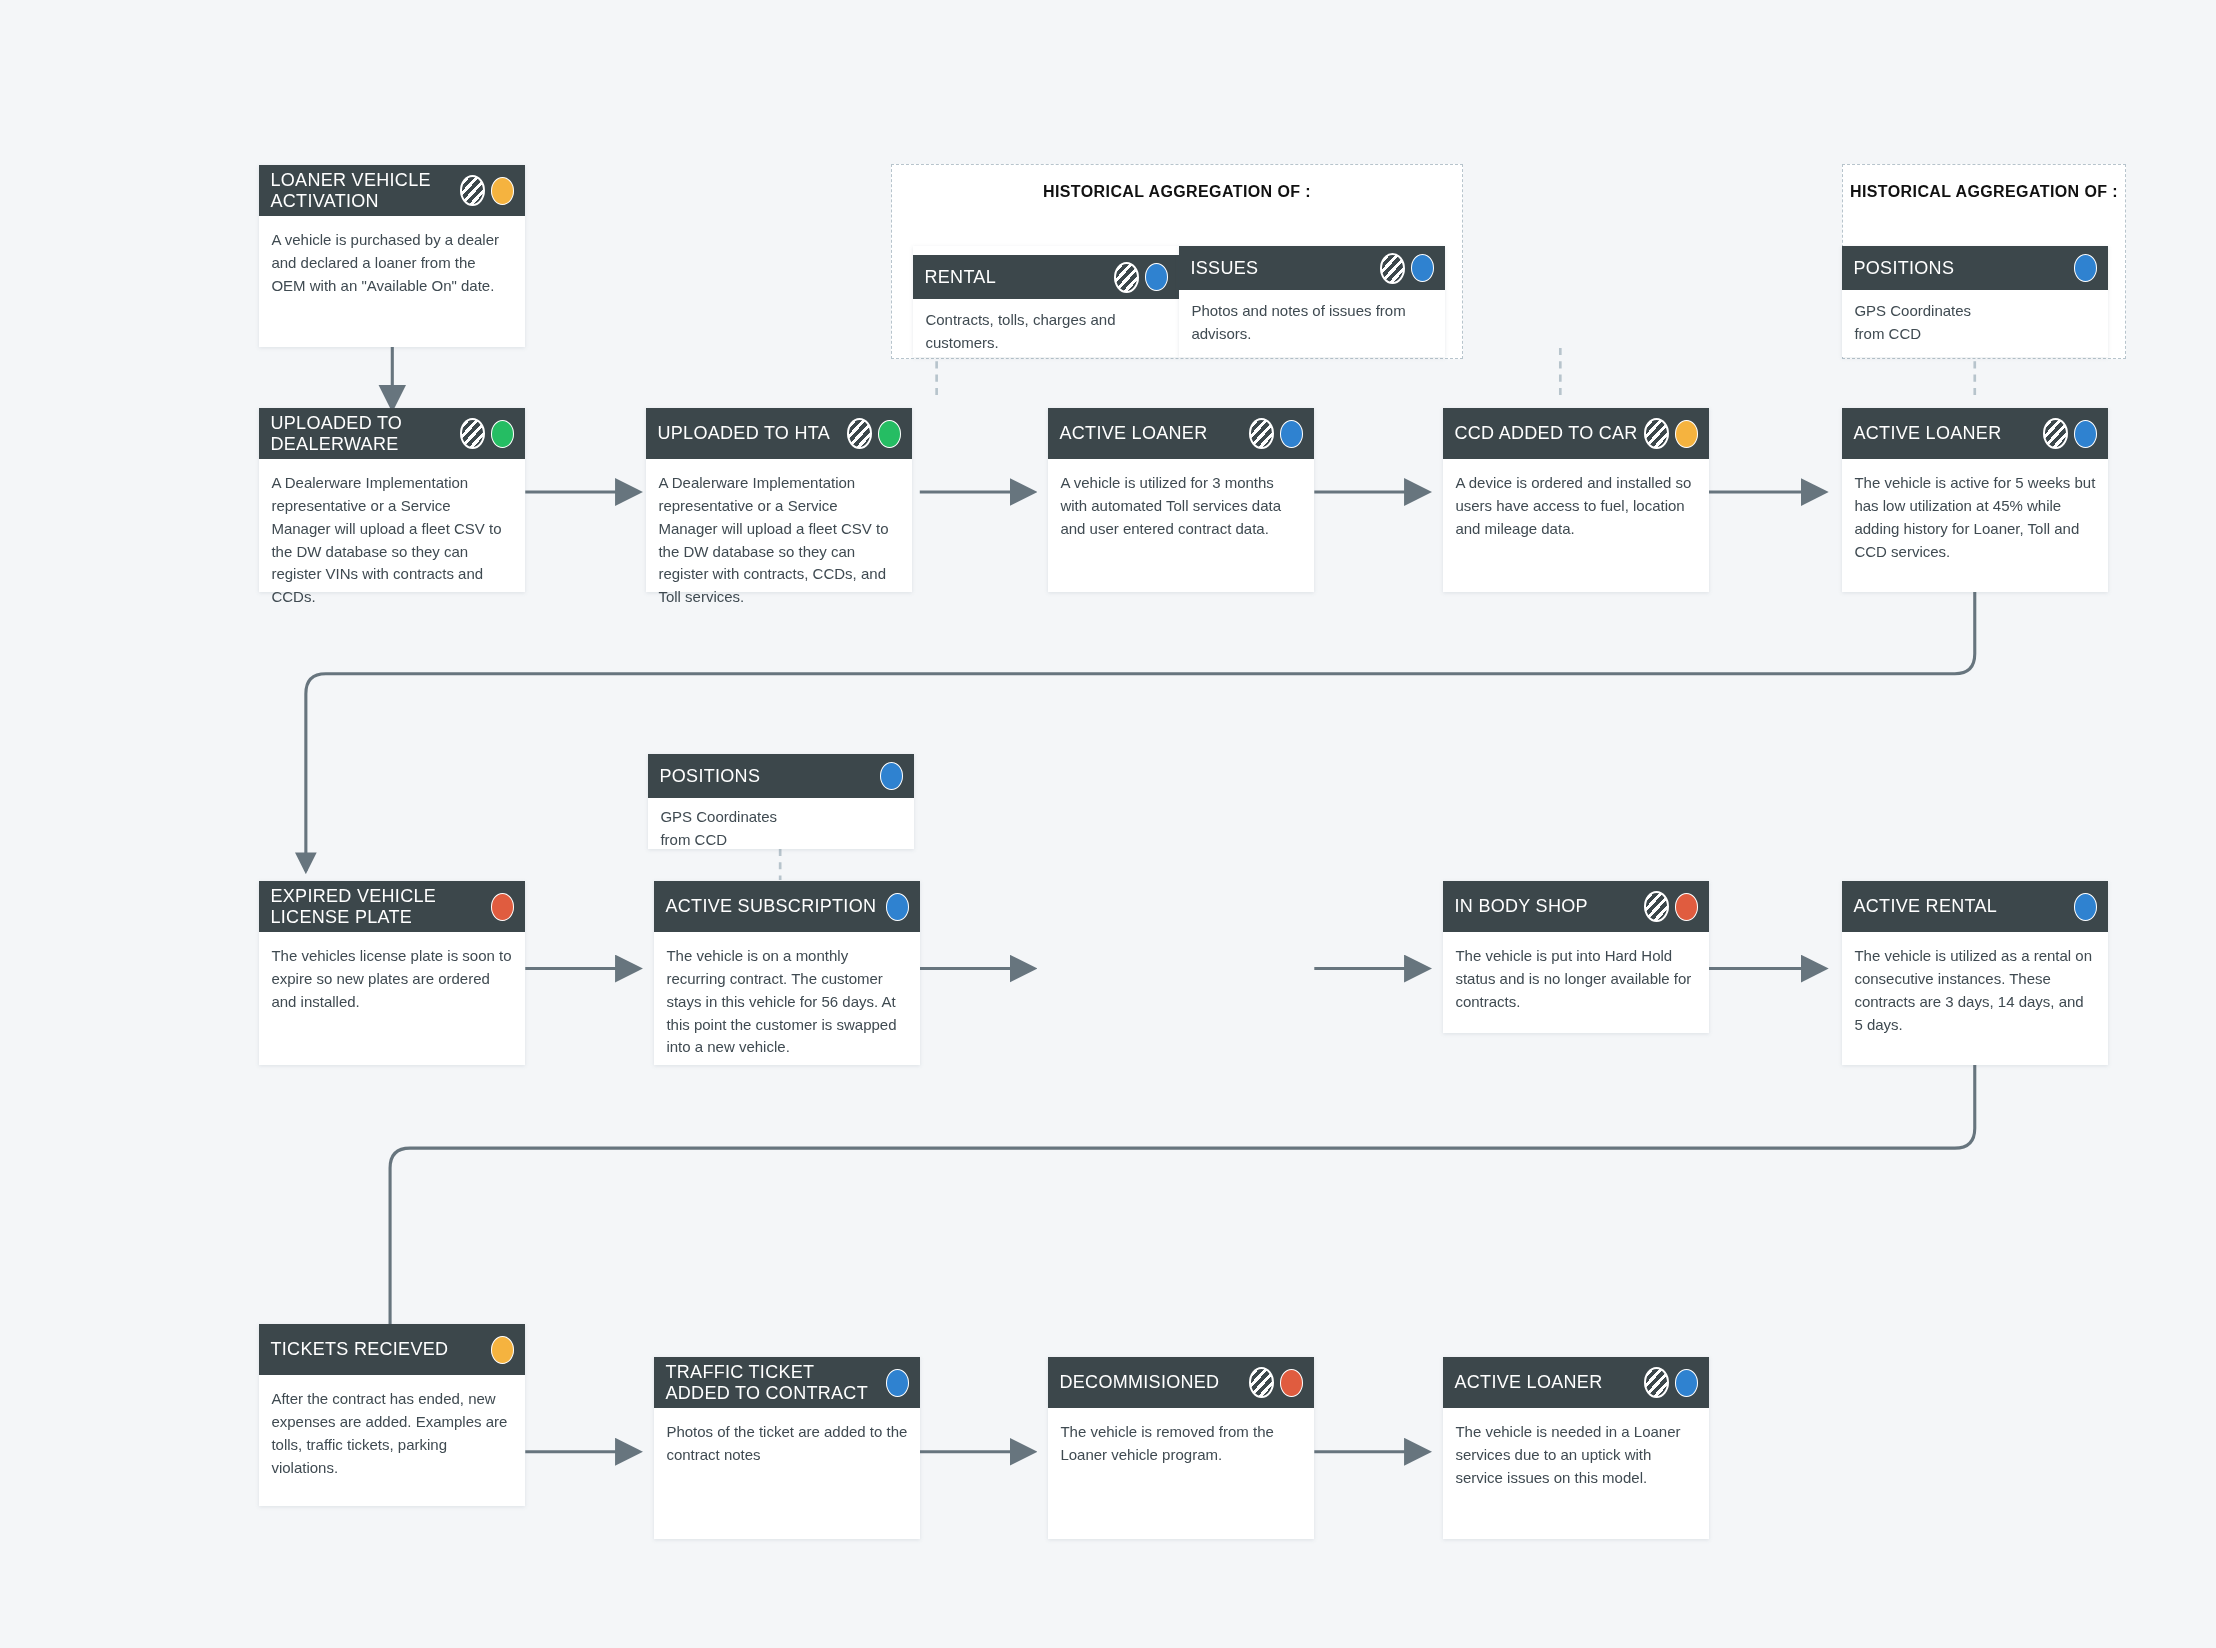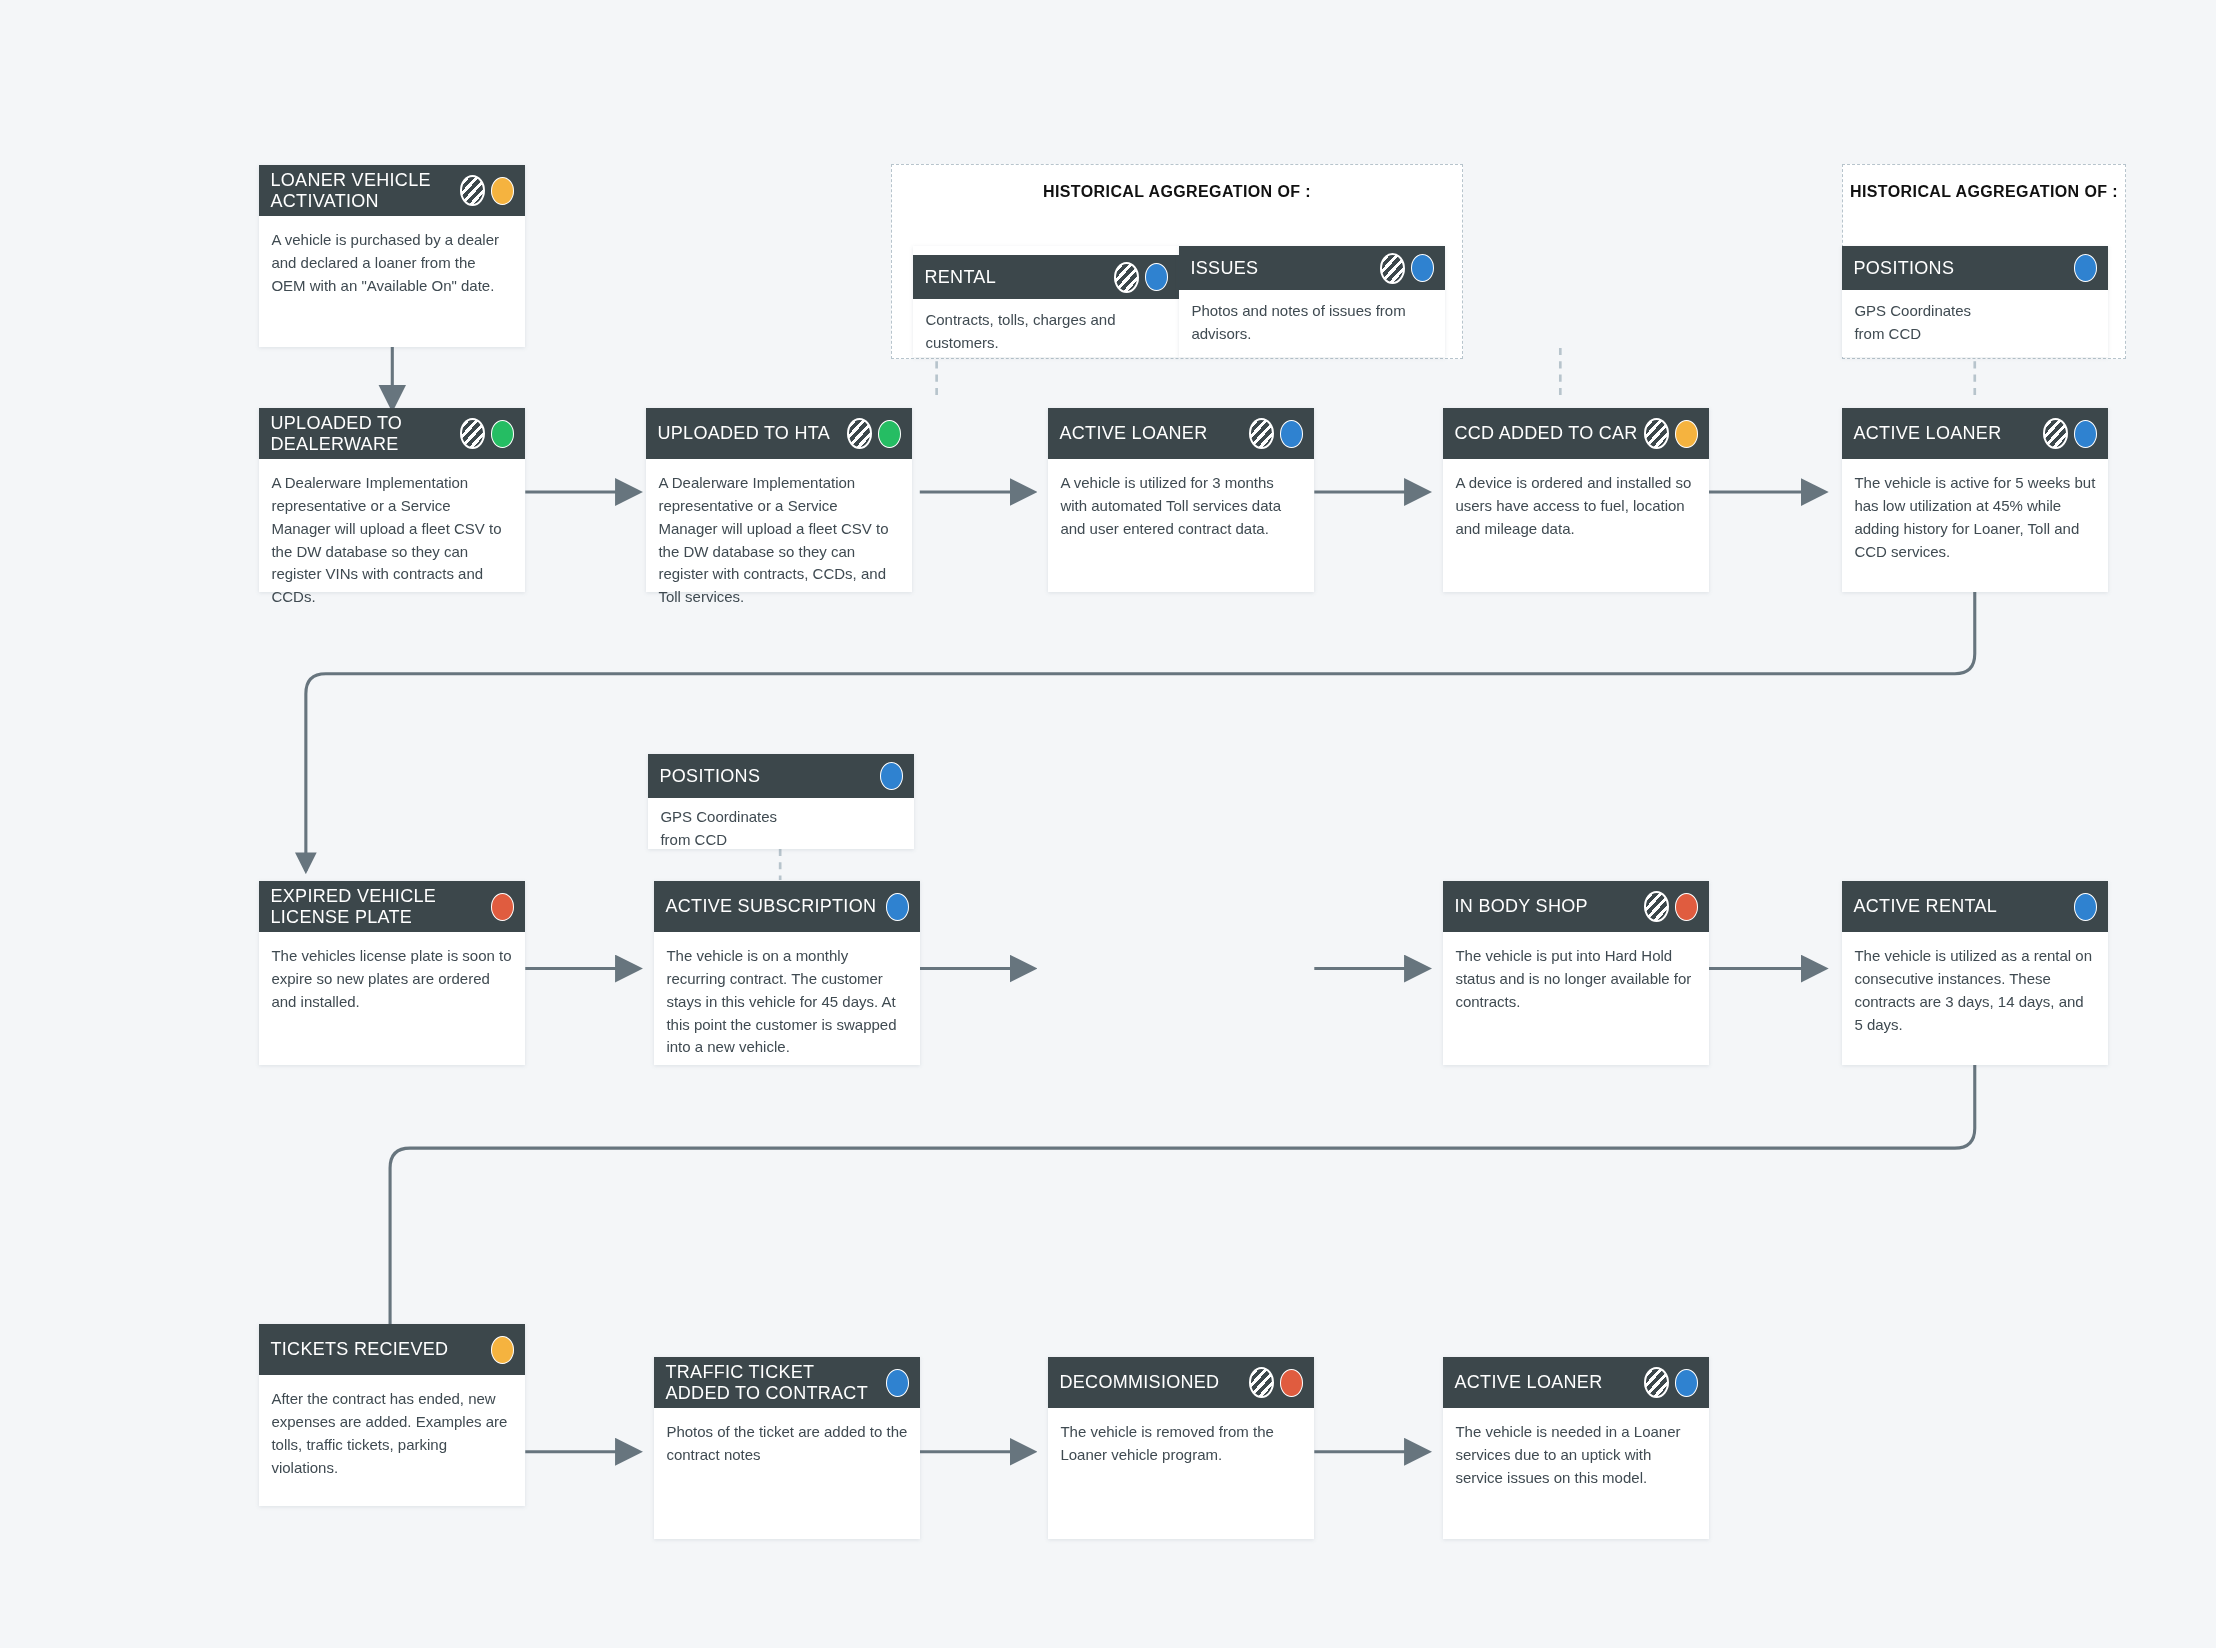"IN BODY SHOP" div.card { height: 184px -> 152px }
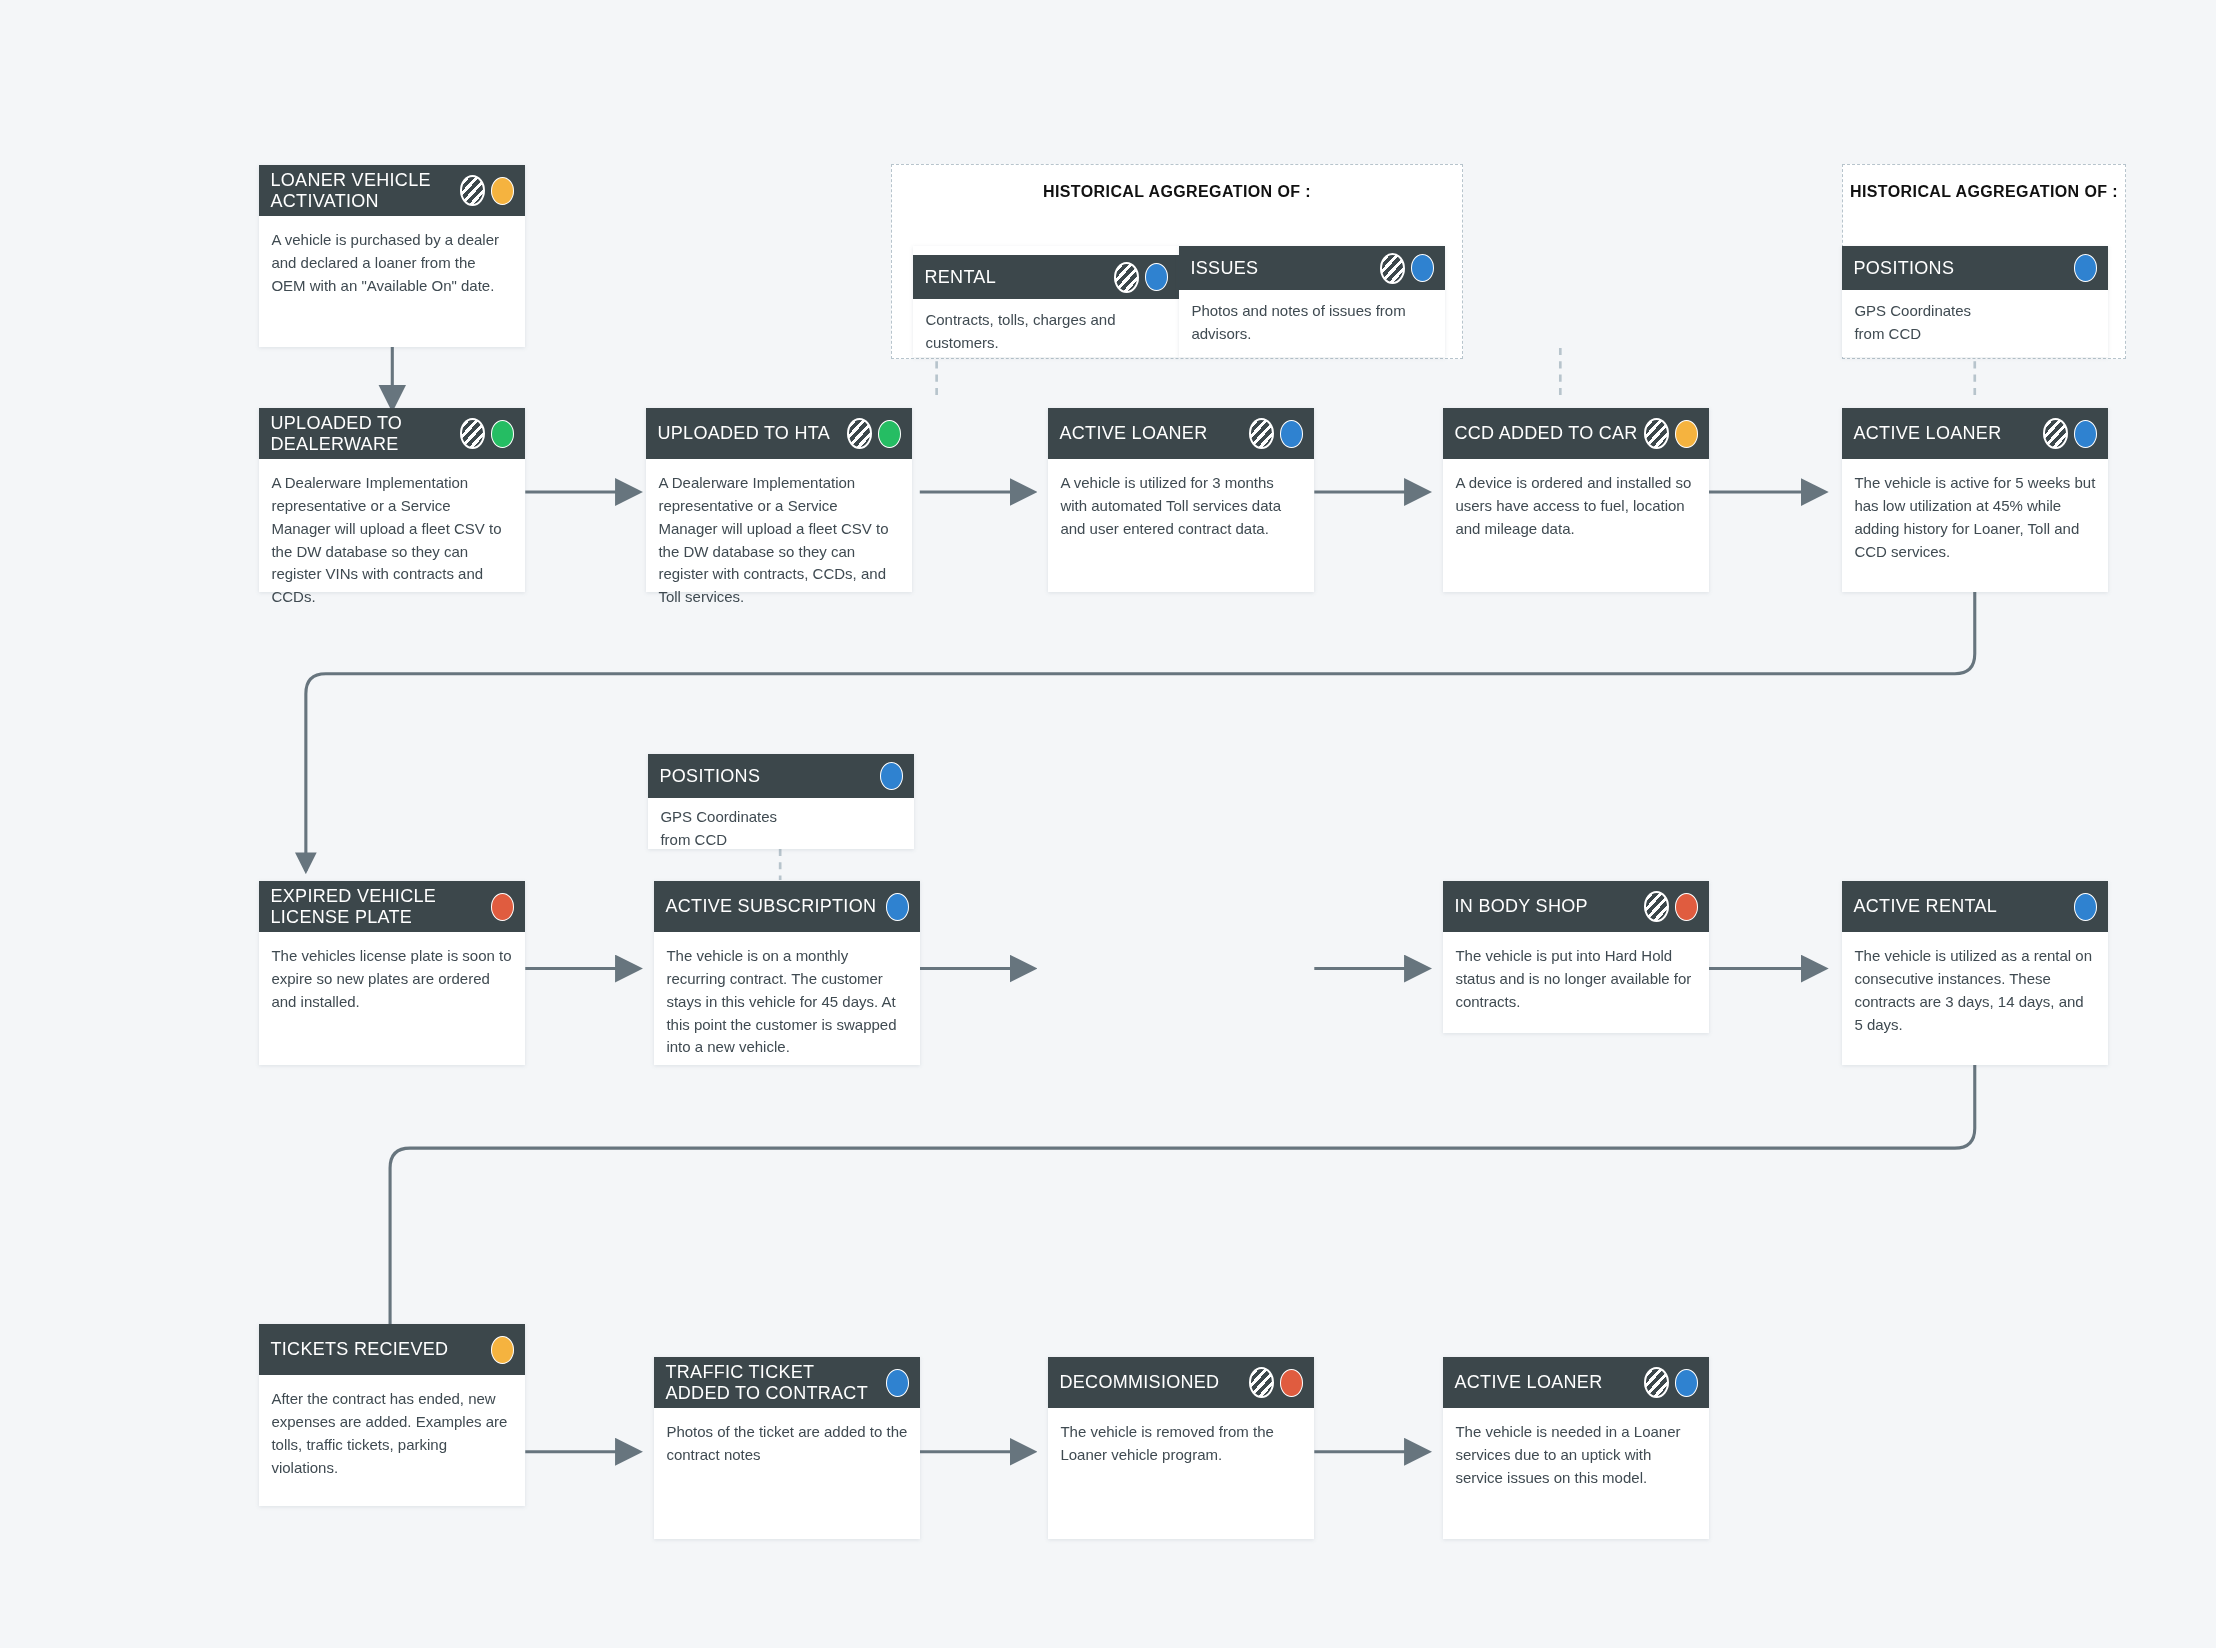"The vehicle is on a" div.card-bd { text: 45 -> 56 }
